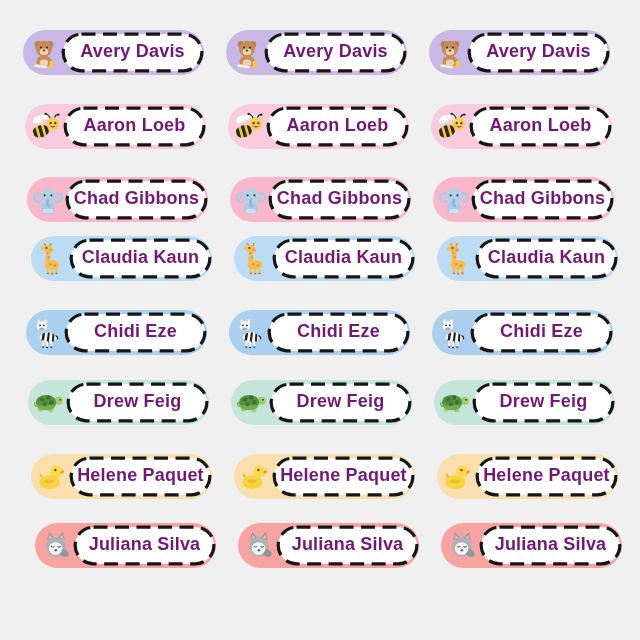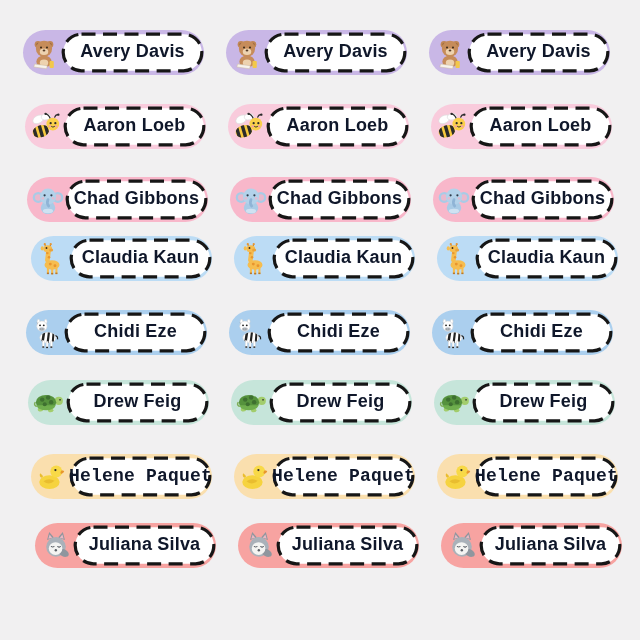"Avery Davis" .nm { color: #0f172a -> #701a75 }
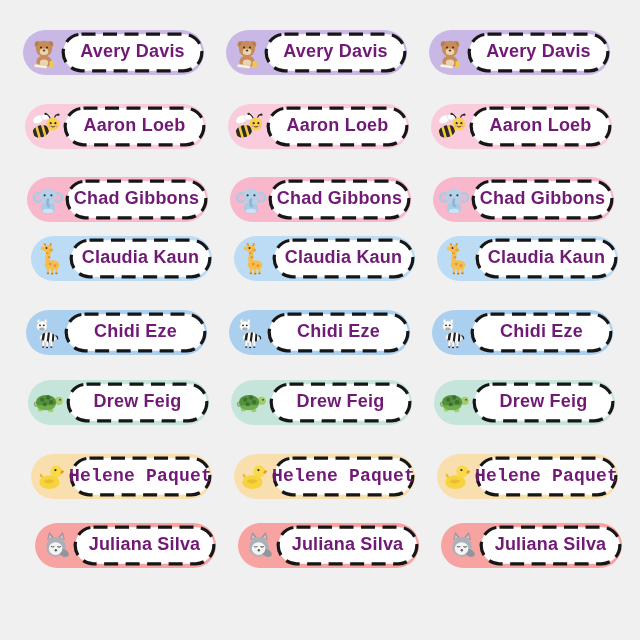"Helene Paquet" .row-6 { font-family: Liberation Mono, monospace -> none }
